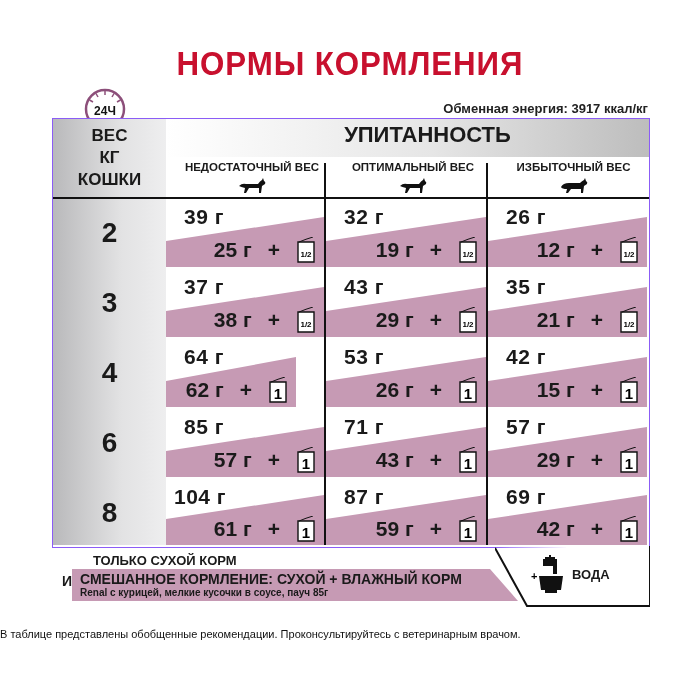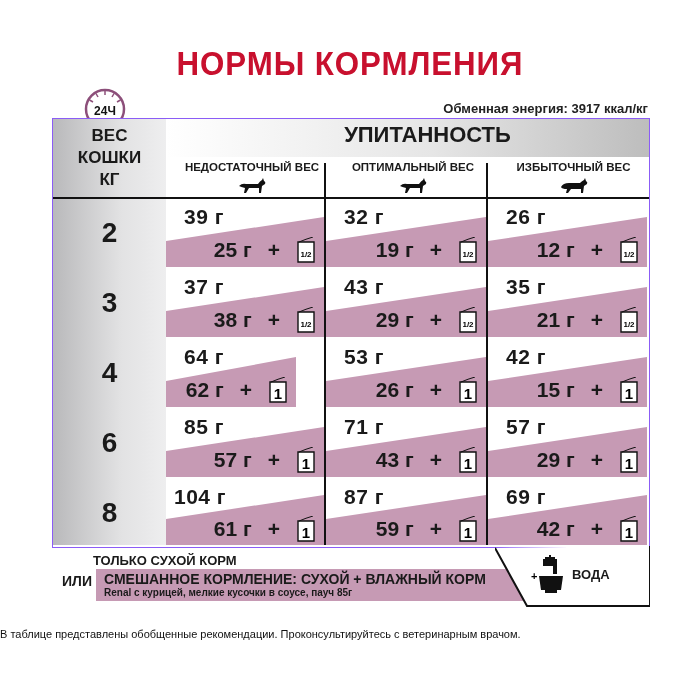"КОШКИ" div { order: before "КГ" -> after "КГ" }
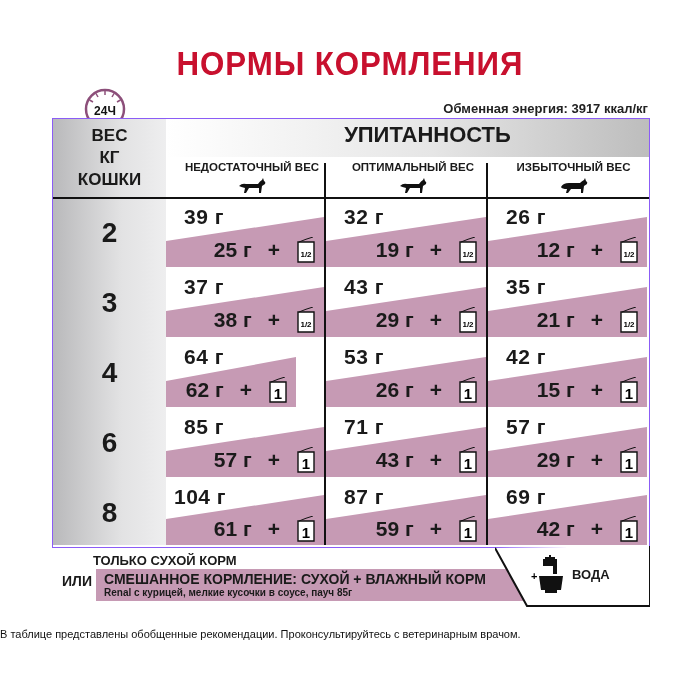"СМЕШАННОЕ КОРМЛЕНИЕ: СУХОЙ + ВЛАЖНЫЙ" .mixbar { left: 96px -> 72px }
